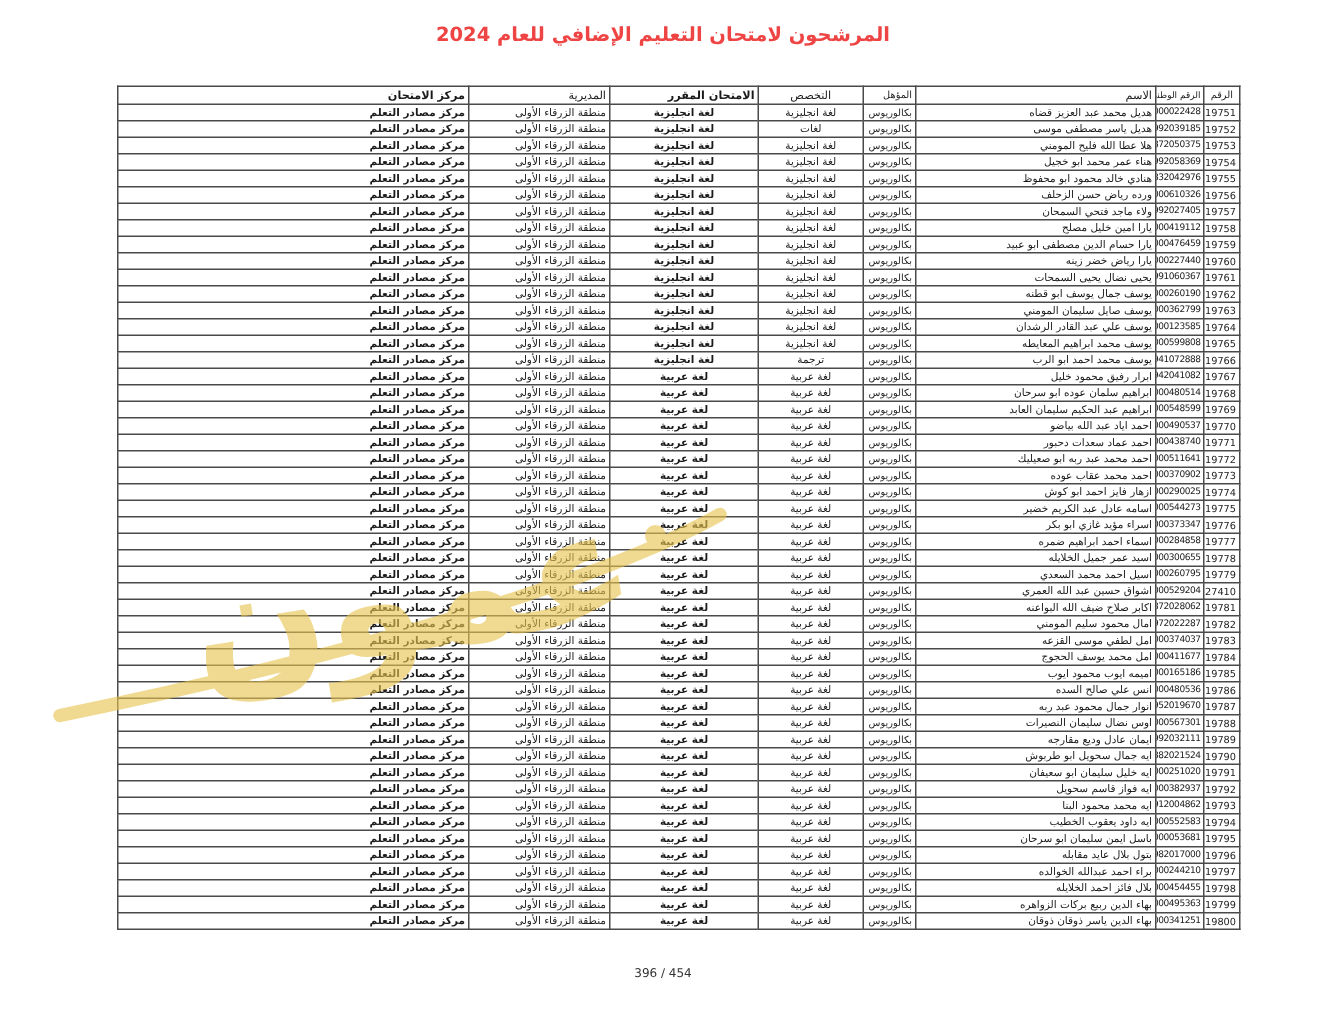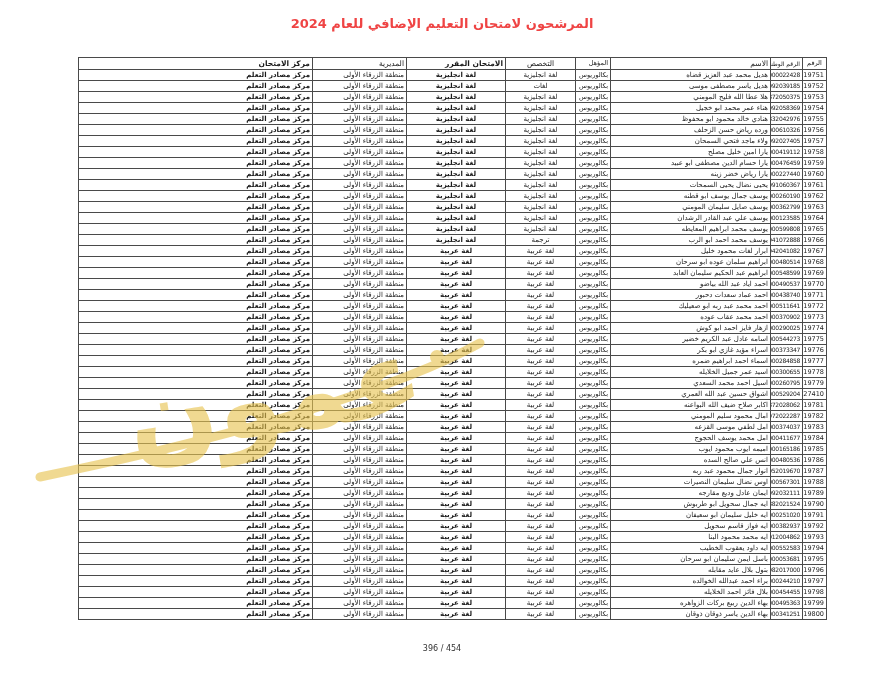"ابرار لغات محمود خليل" td.c2 { text: لغات -> رفيق }
